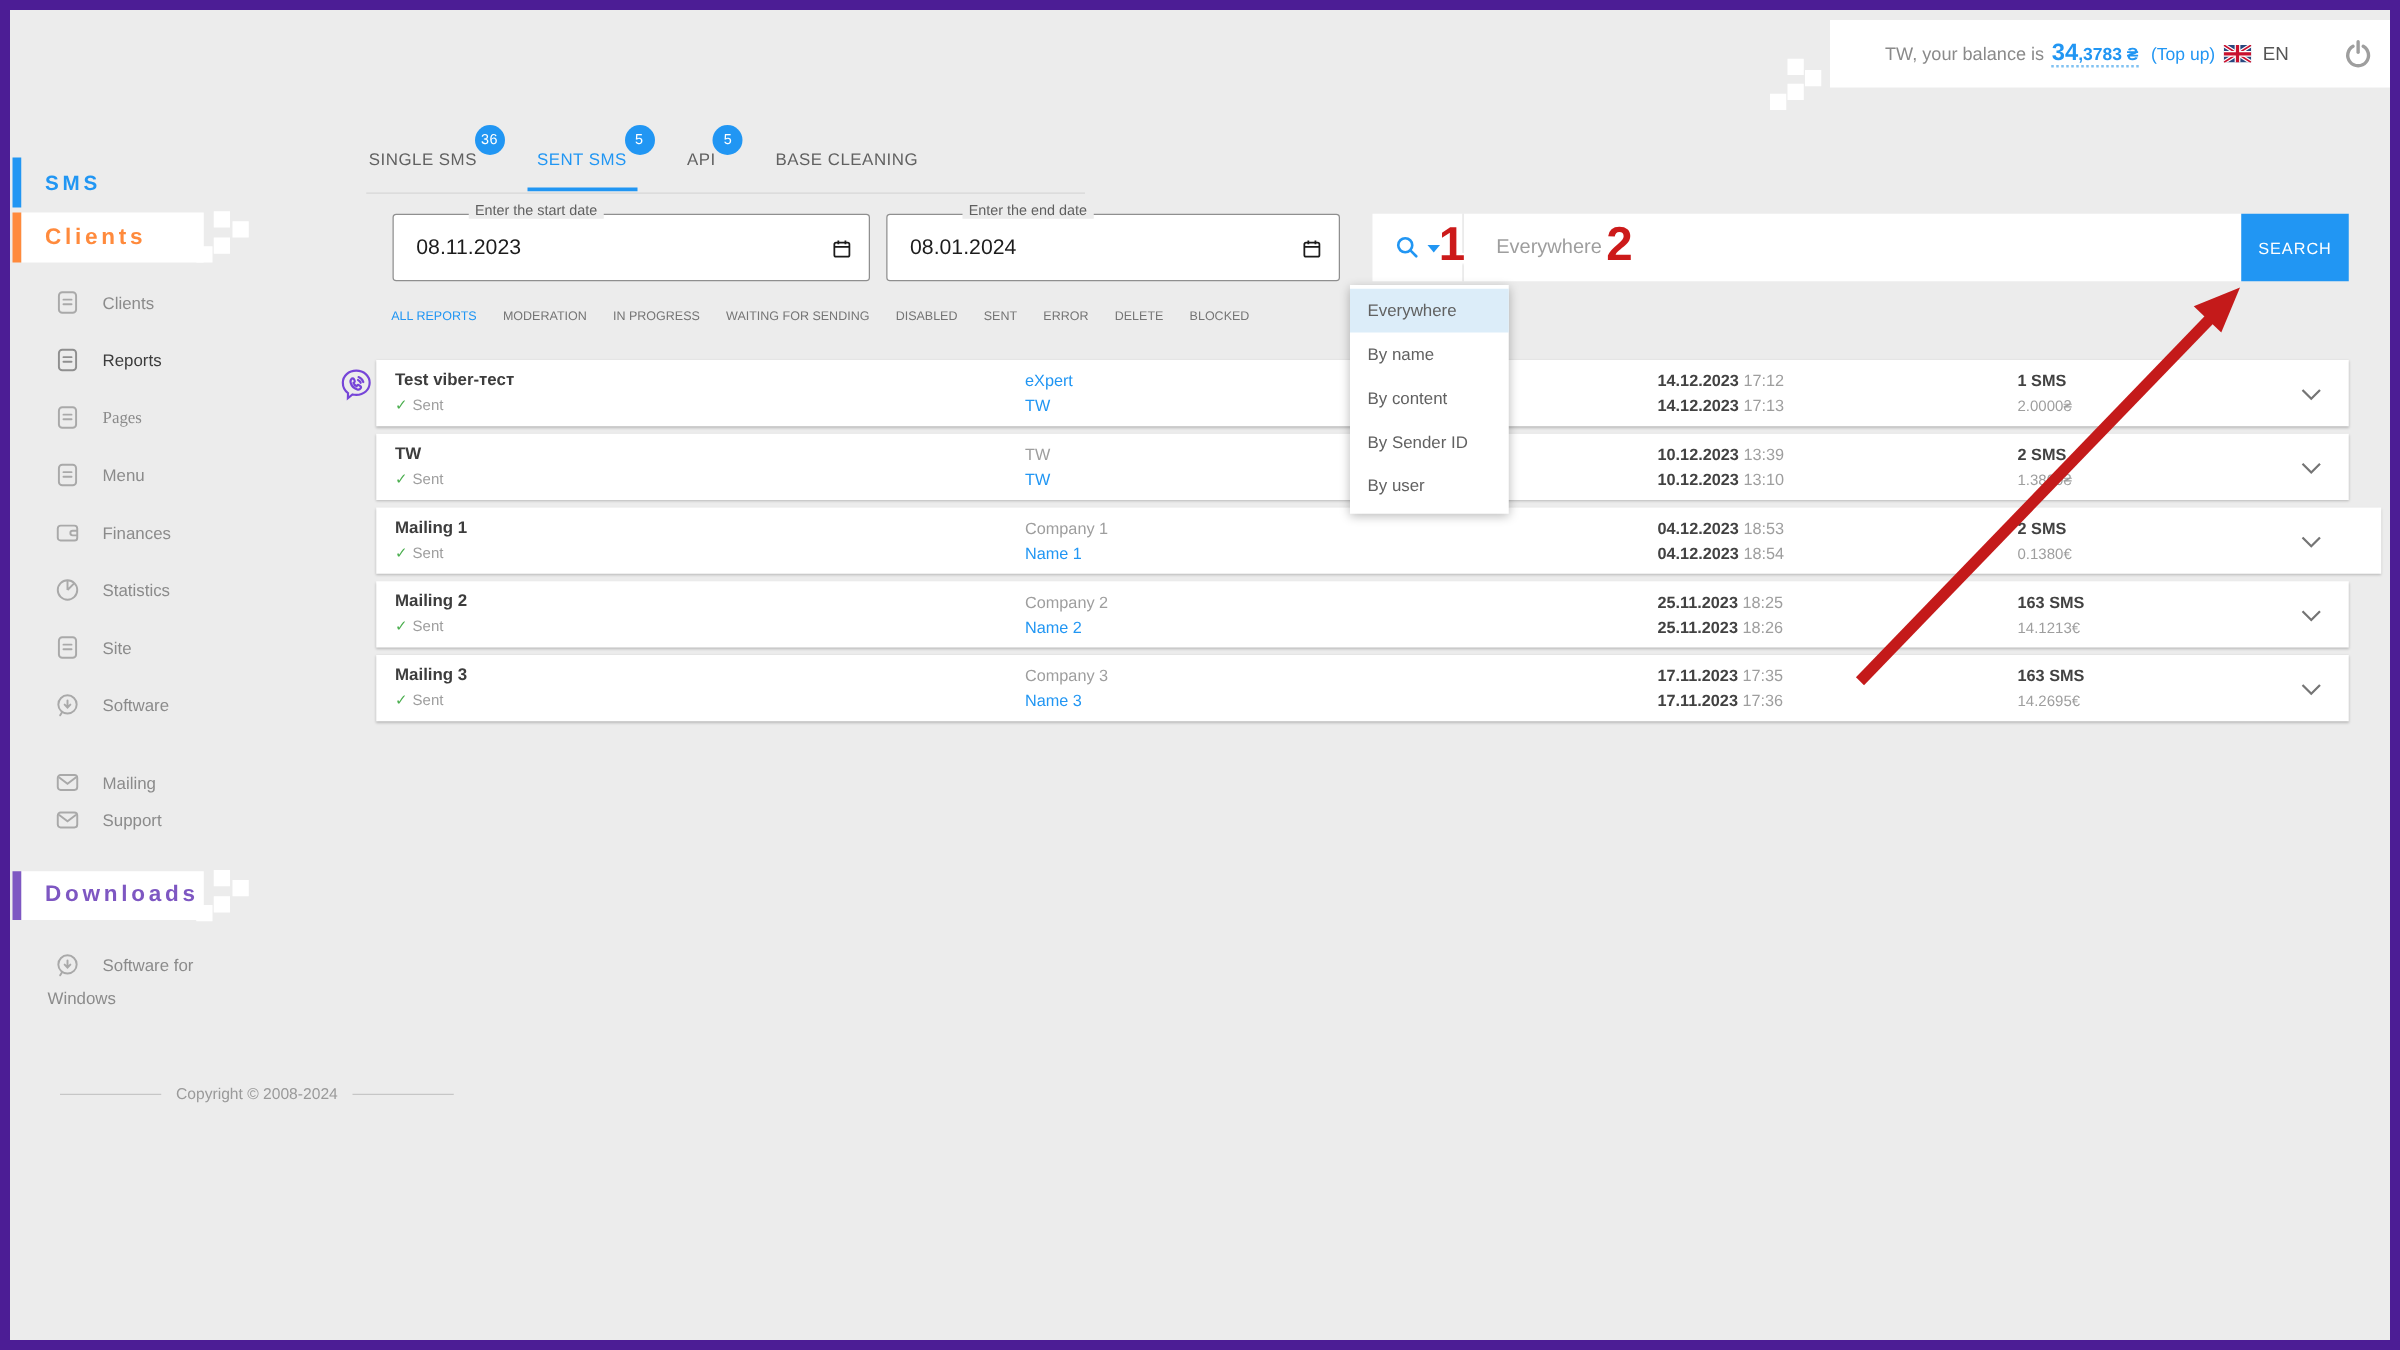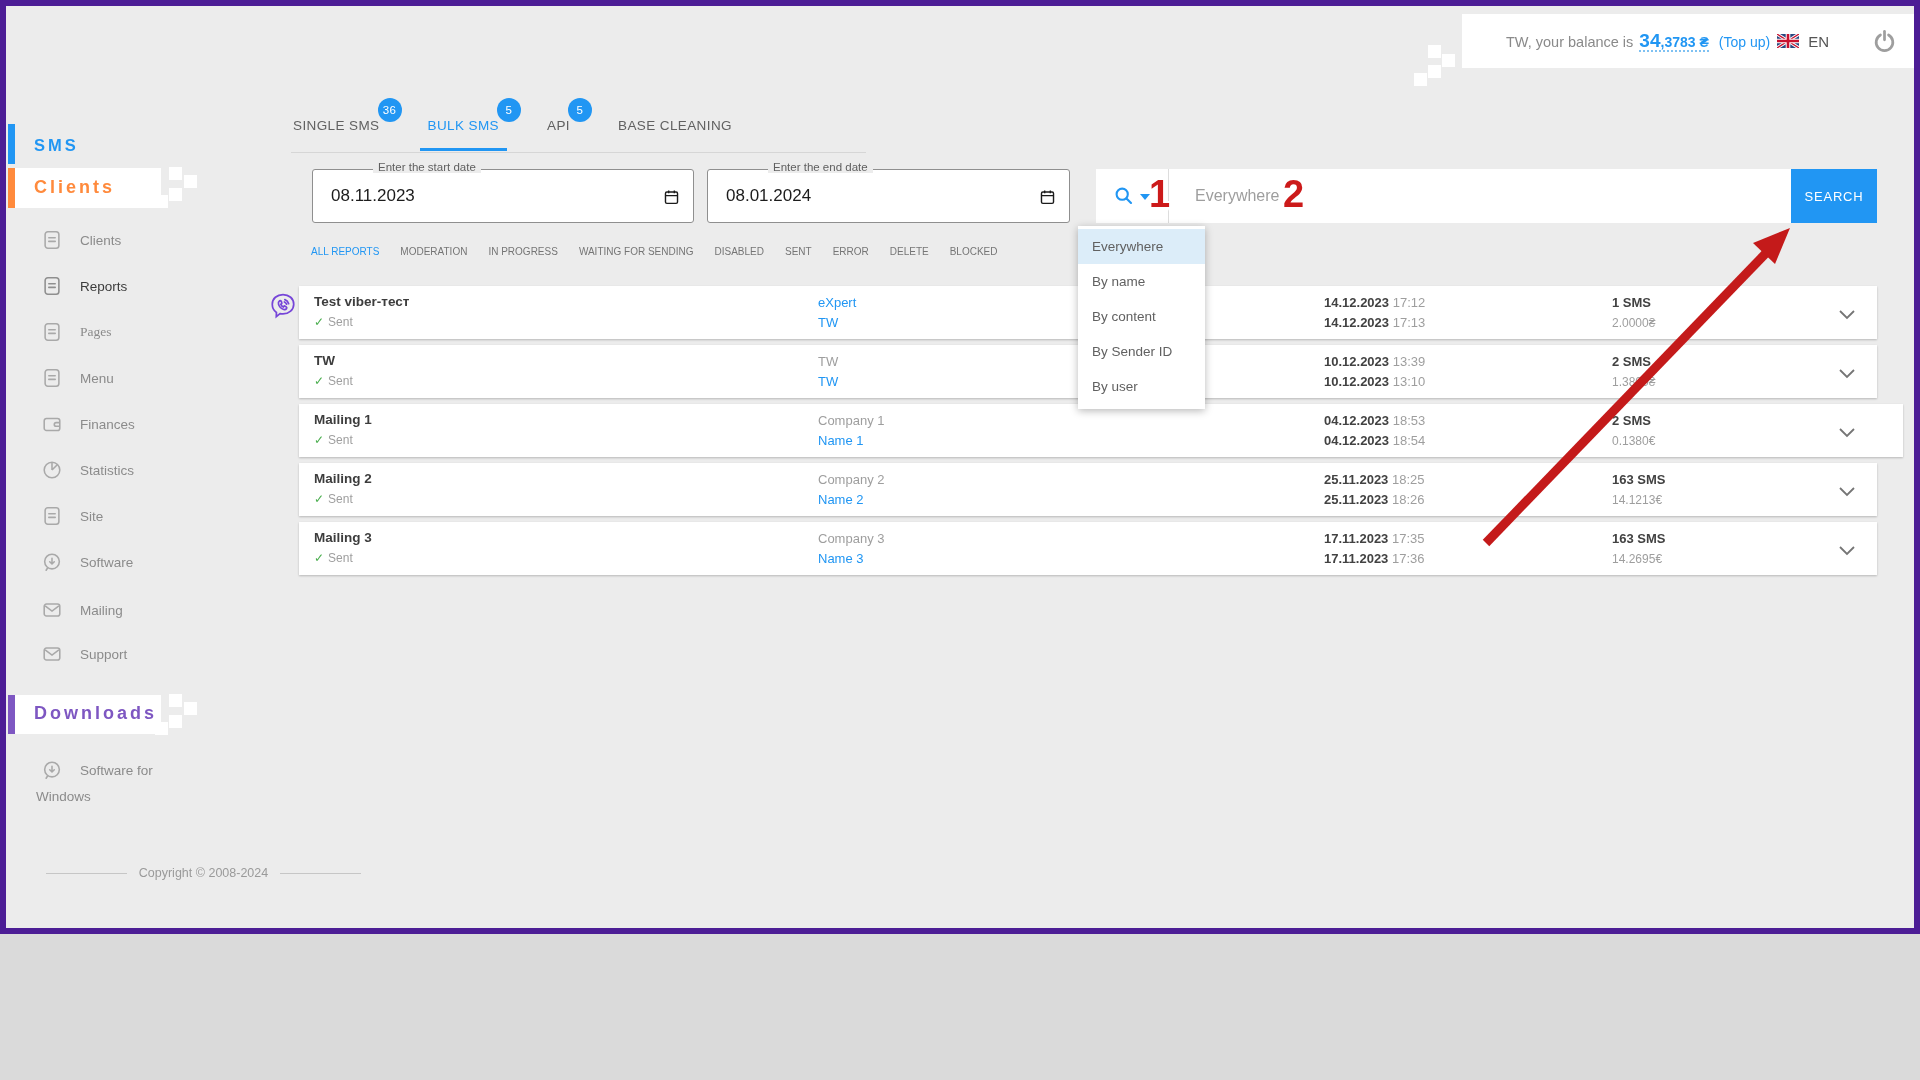"TW, your balance is 34,3783" .screen { border: 6px solid #4c1d95 -> 8px solid #4c1d95; height: 934px -> 1080px }
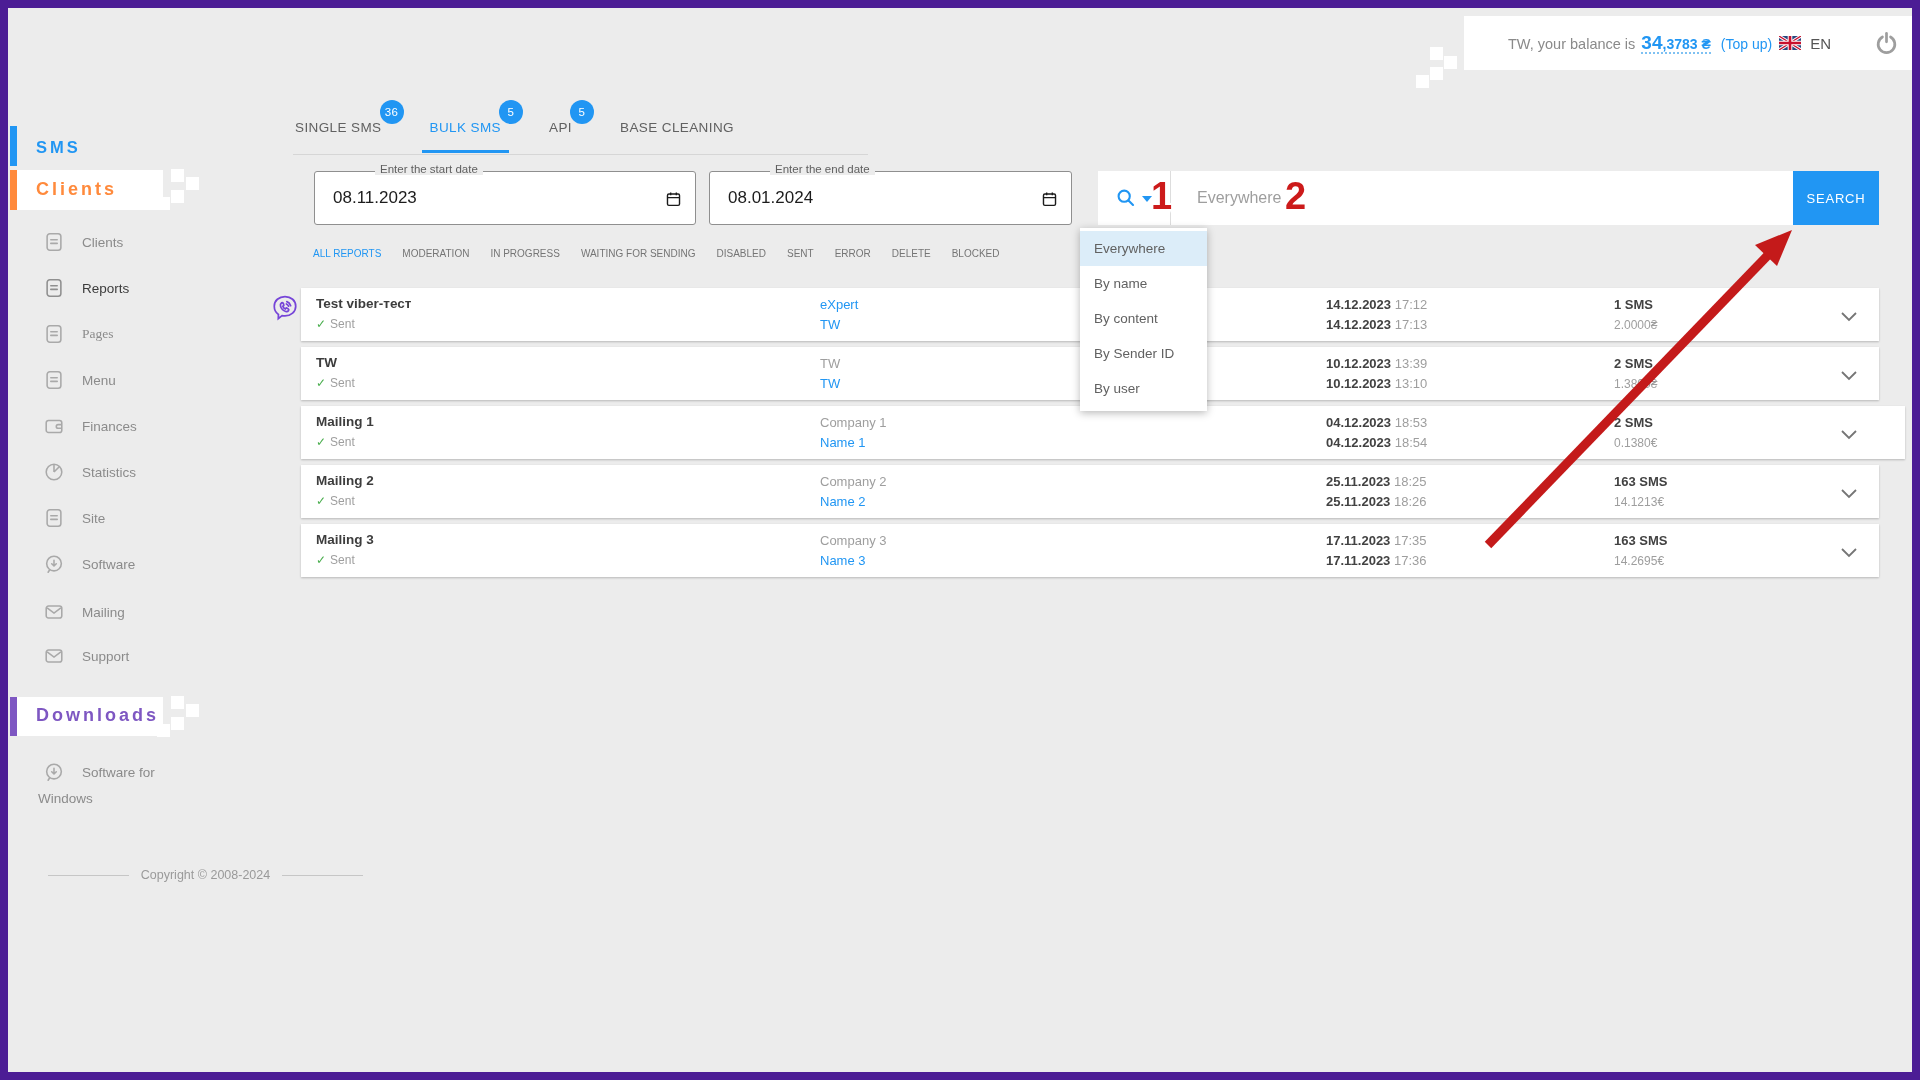"BULK SMS" span { text: BULK -> SENT }
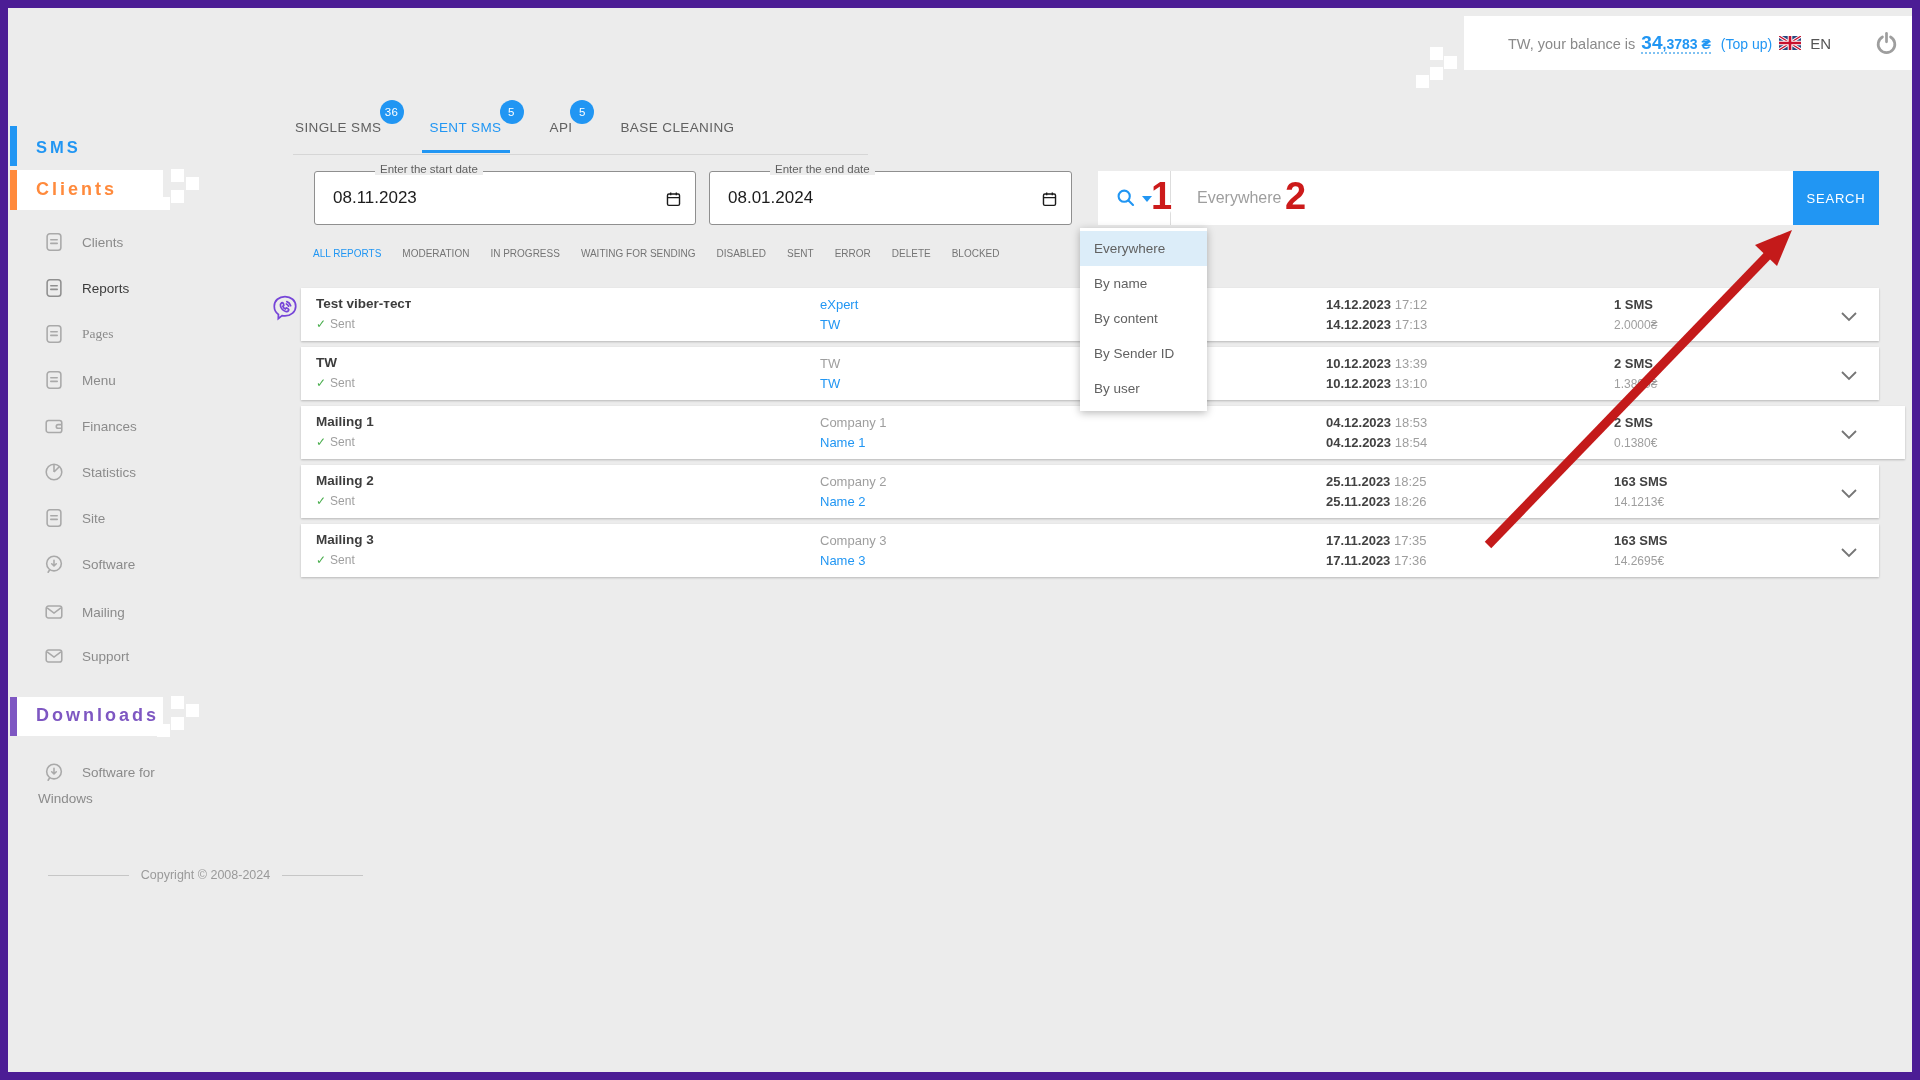"Mailing" div.side-item { top: 592px -> 606px }
